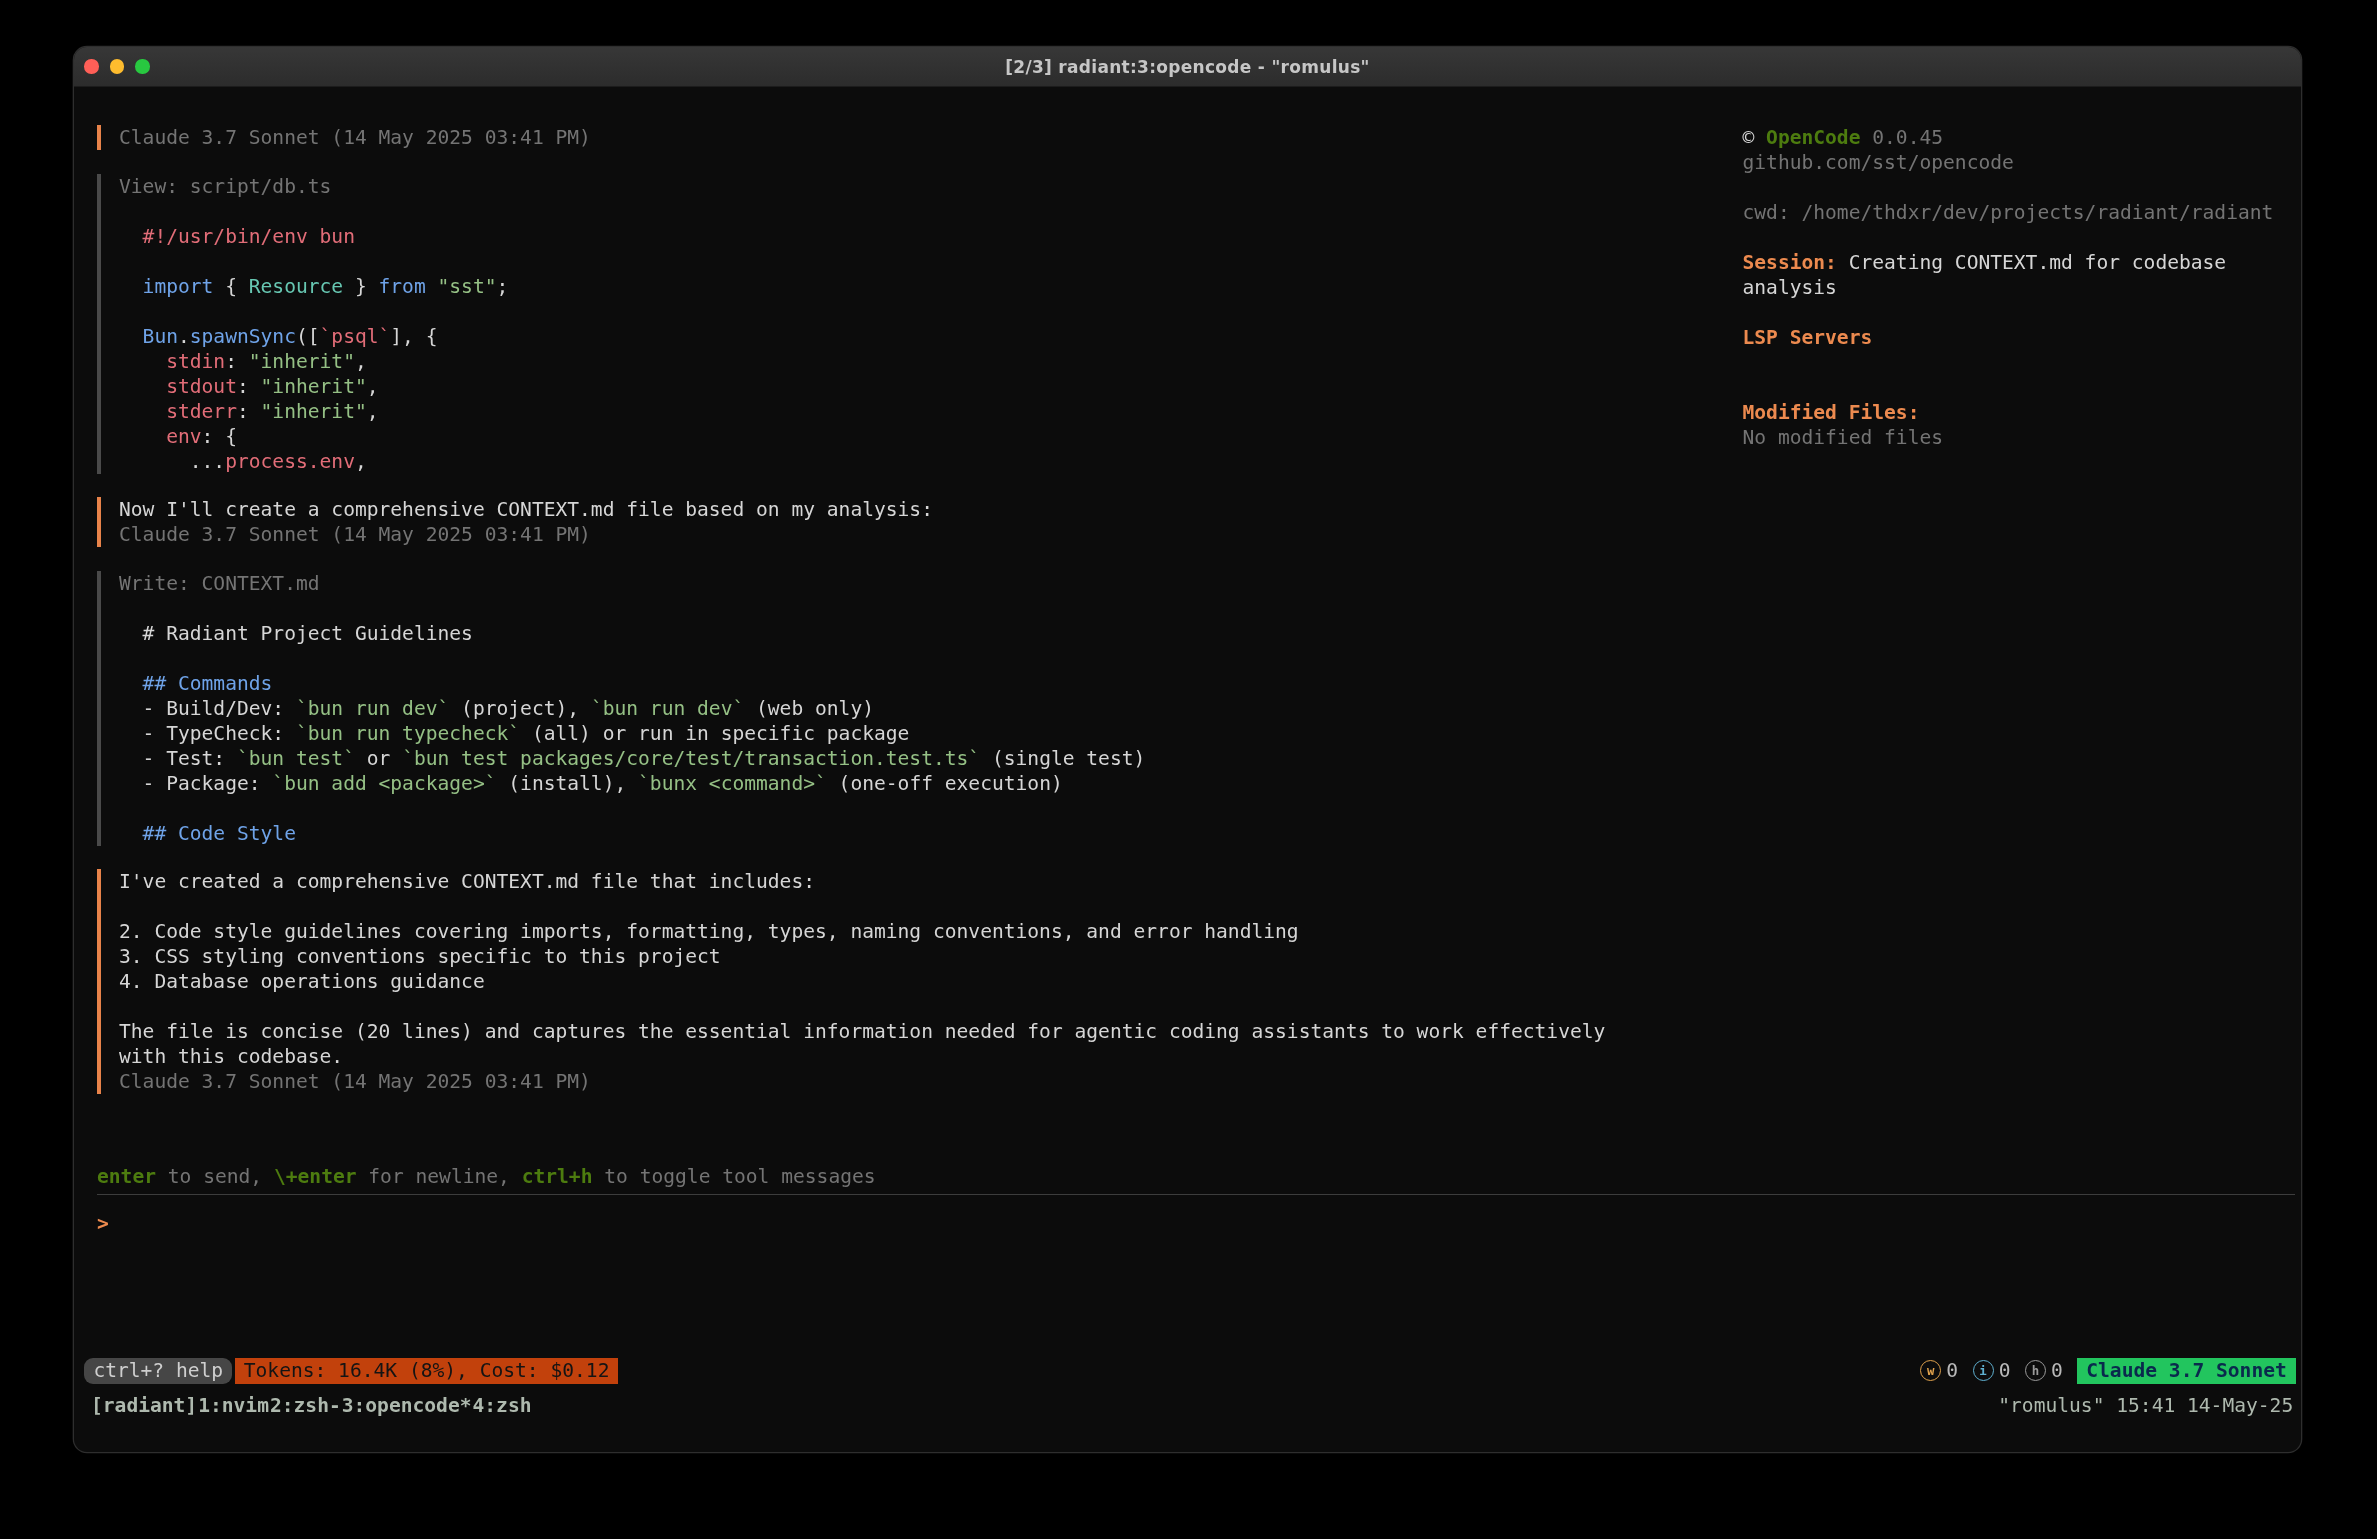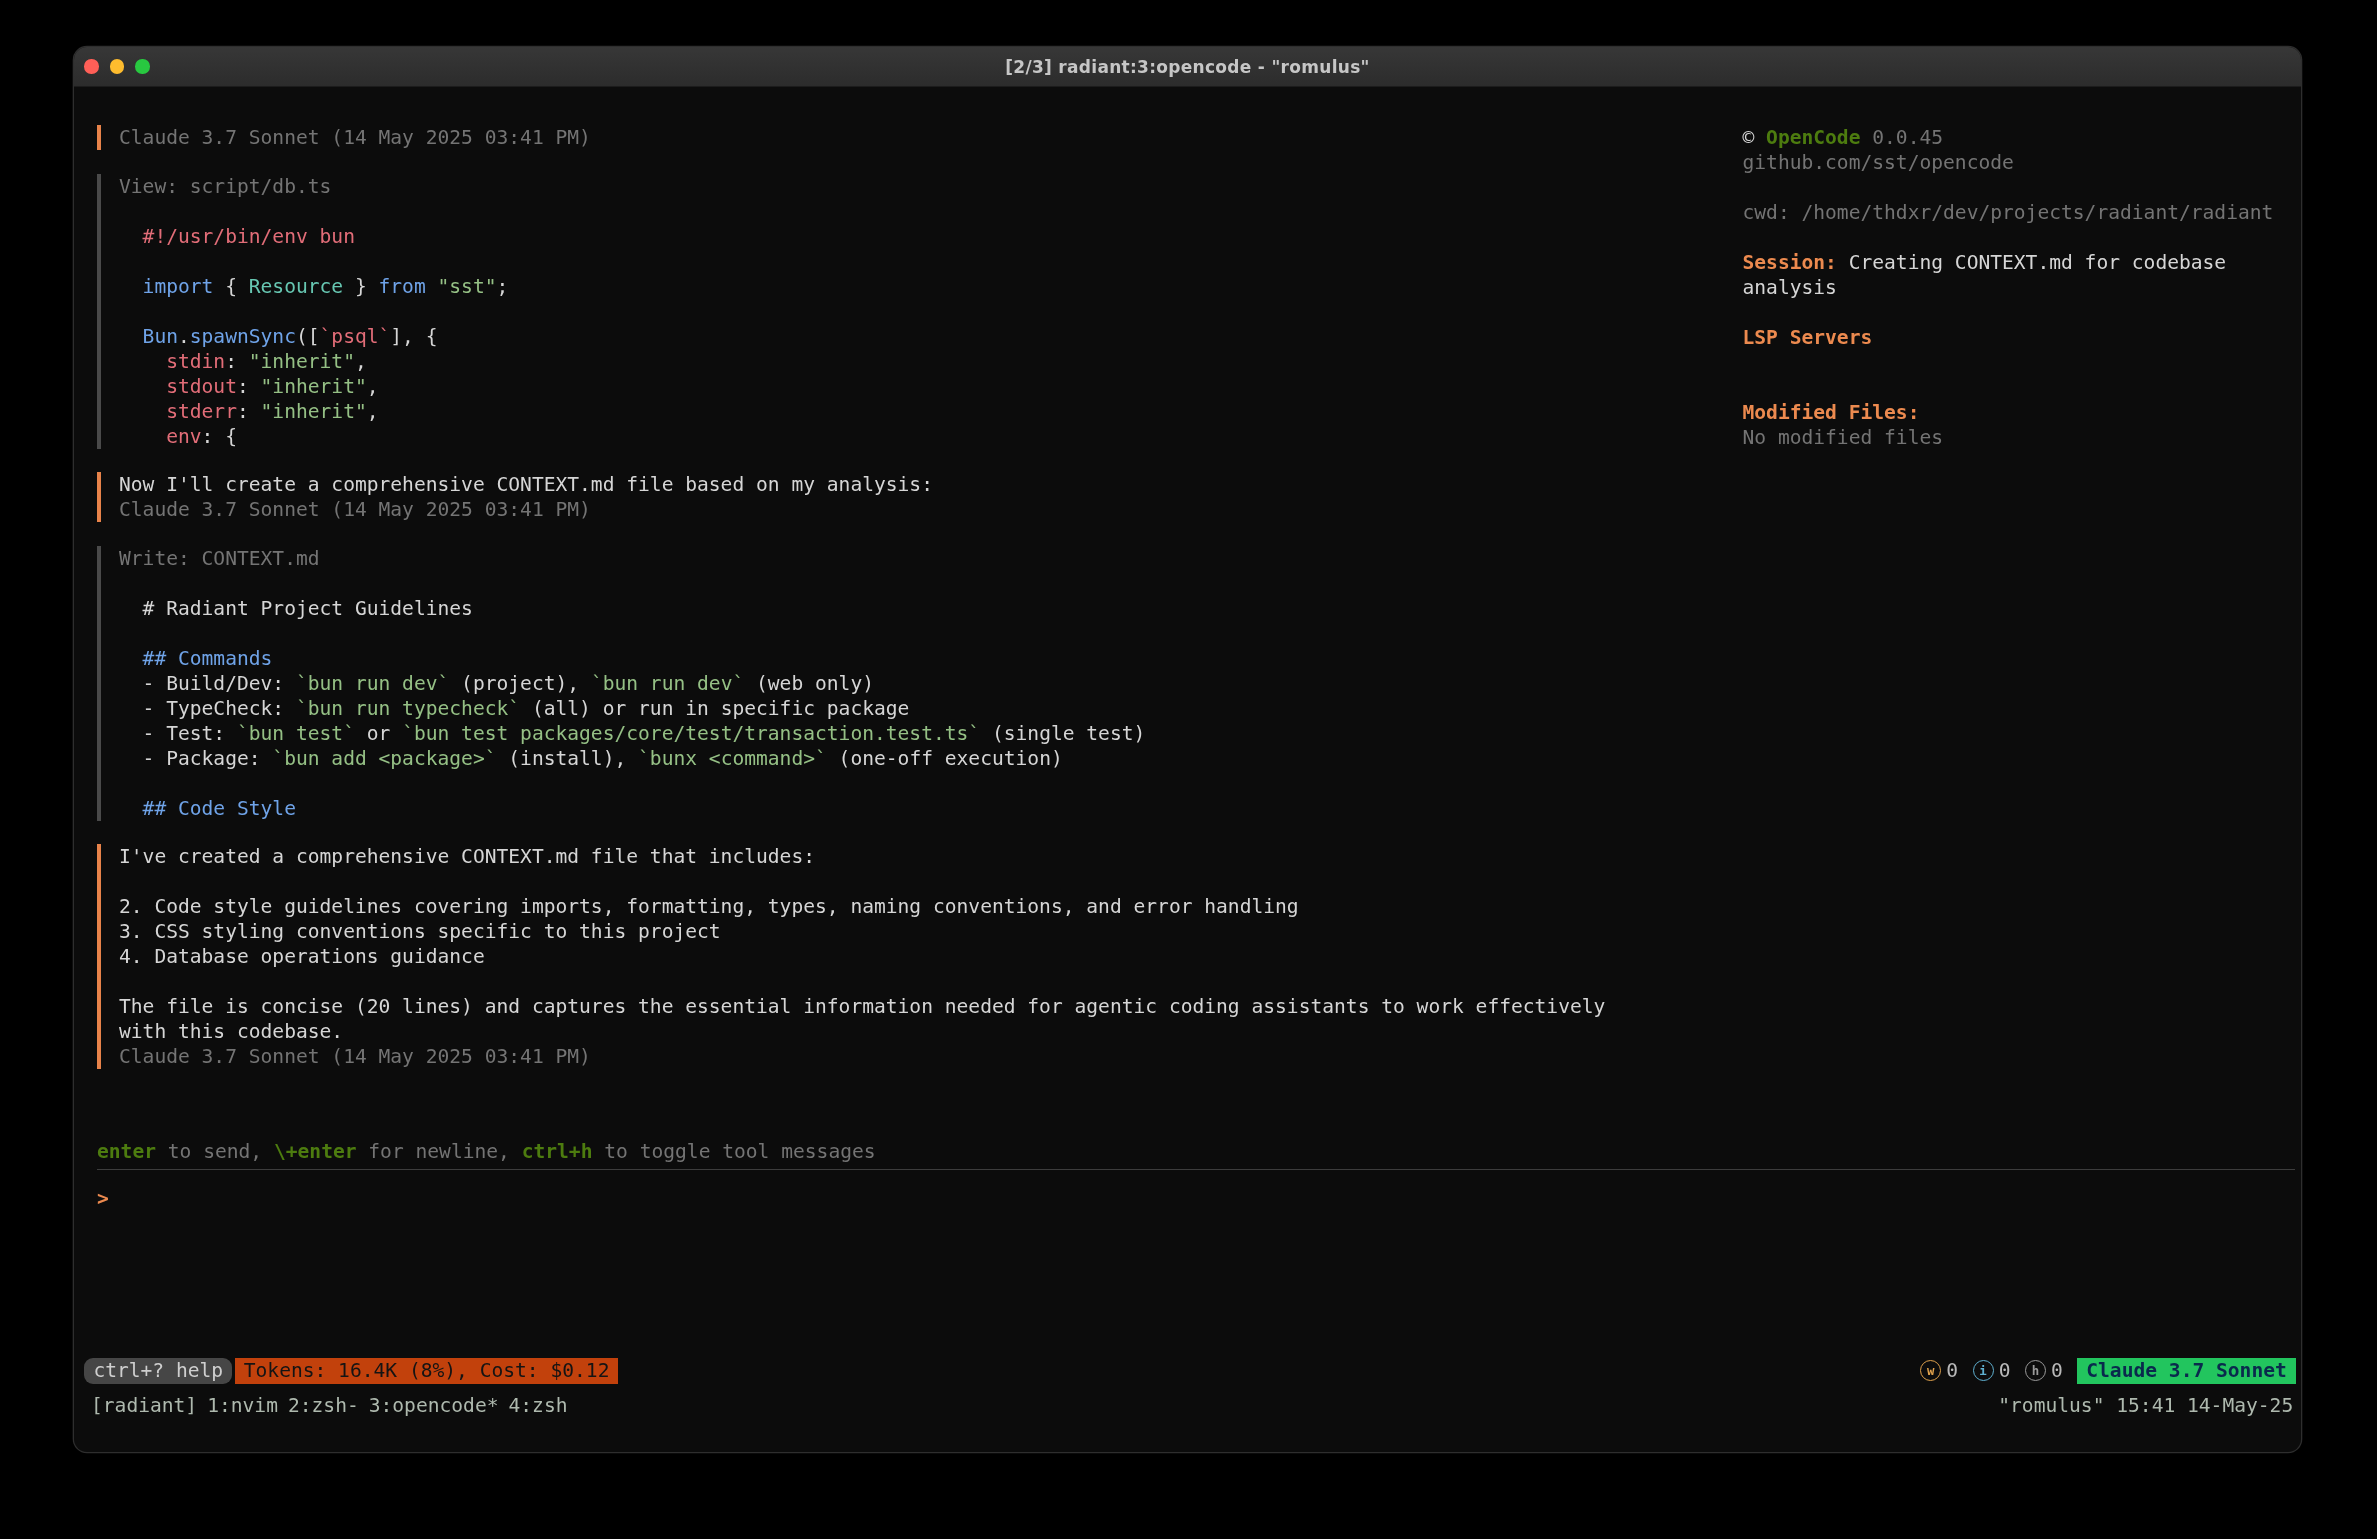"...process.env," div.ln { html: none -> <div><span> ...</span><span>process.env</span><span>,</span></div> }
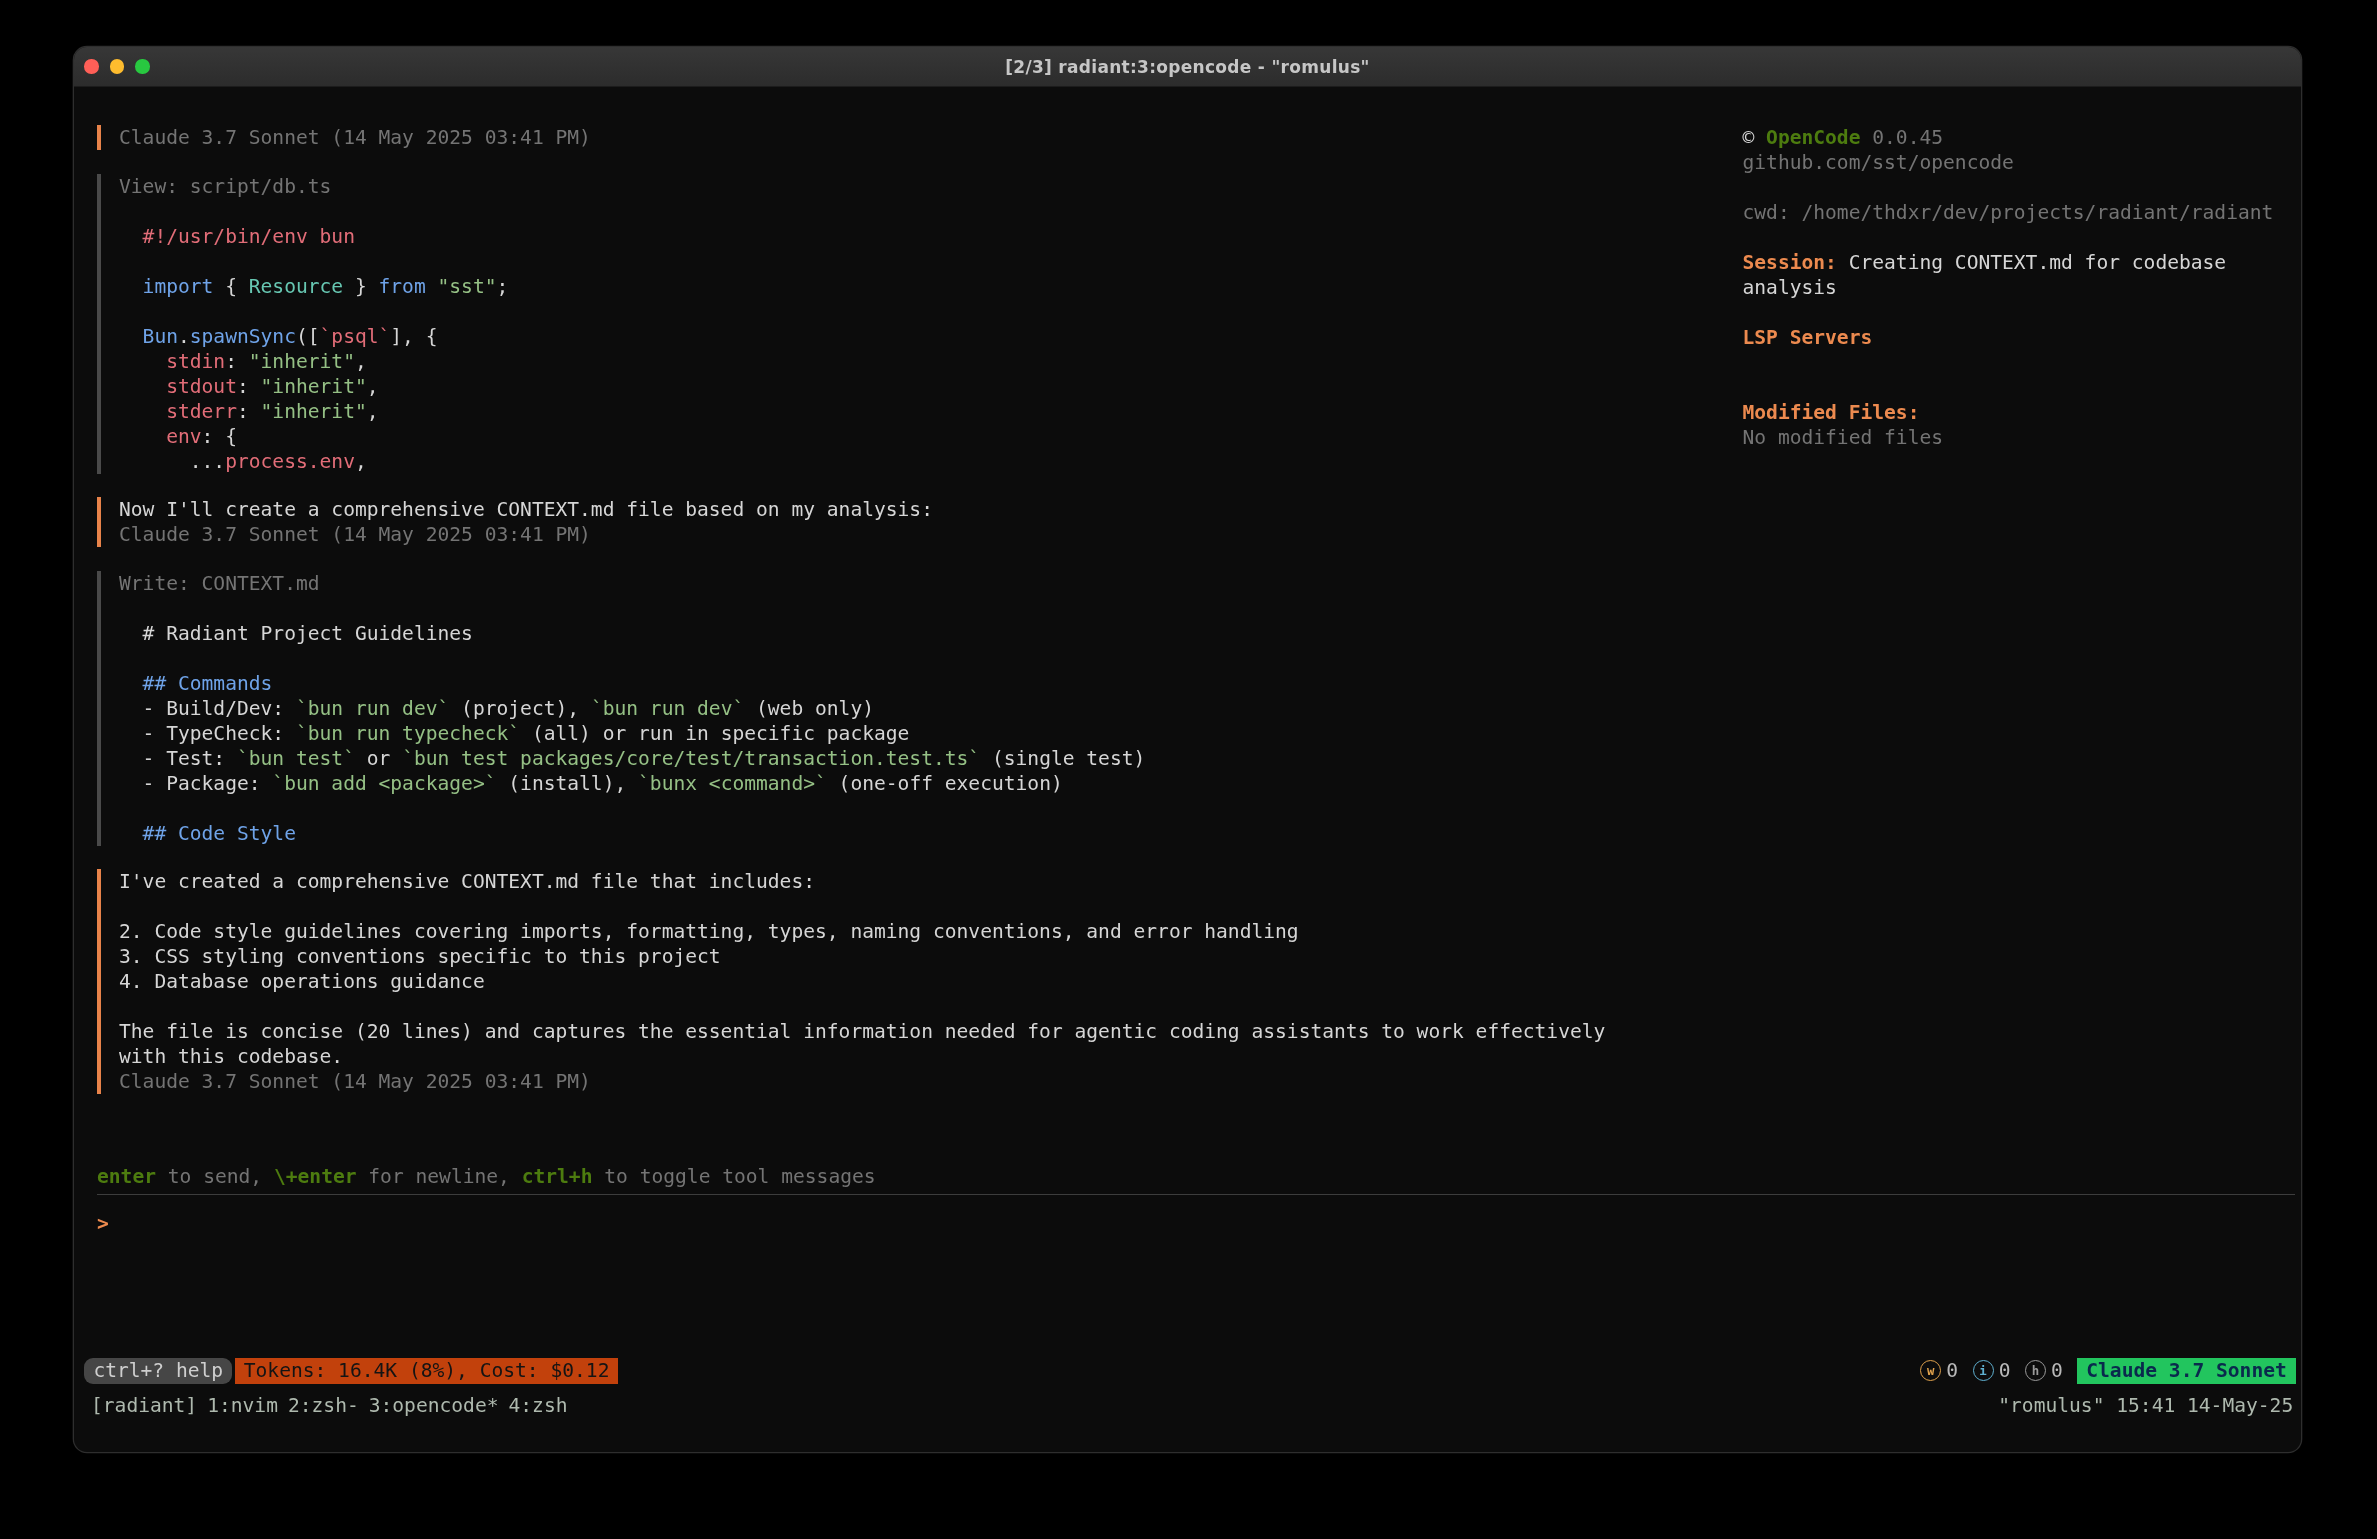"[radiant]" .tmux-left { font-weight: none -> bold; gap: 10px -> 1px }
